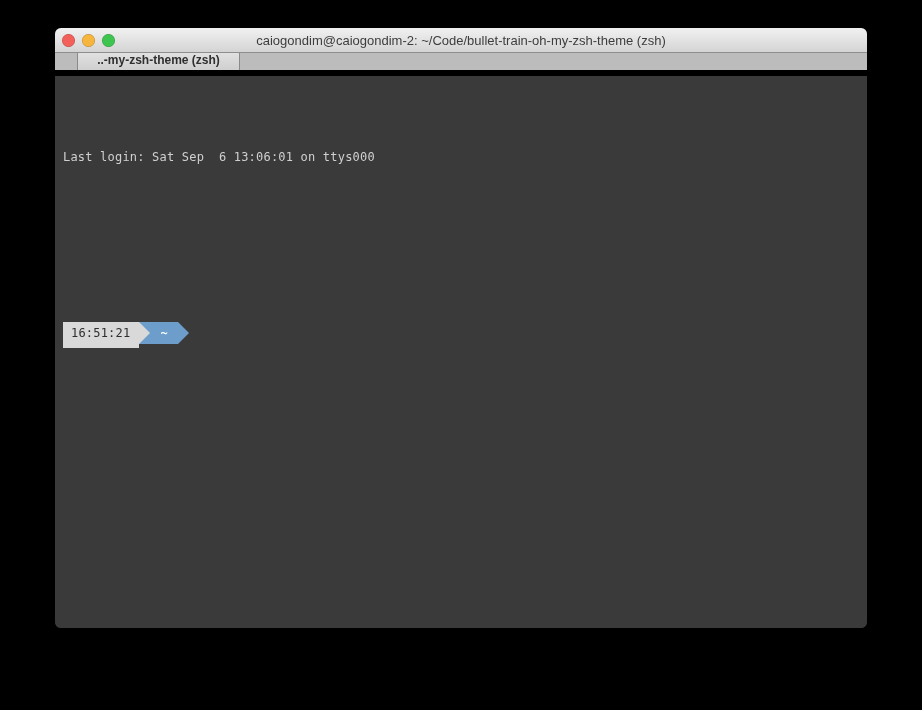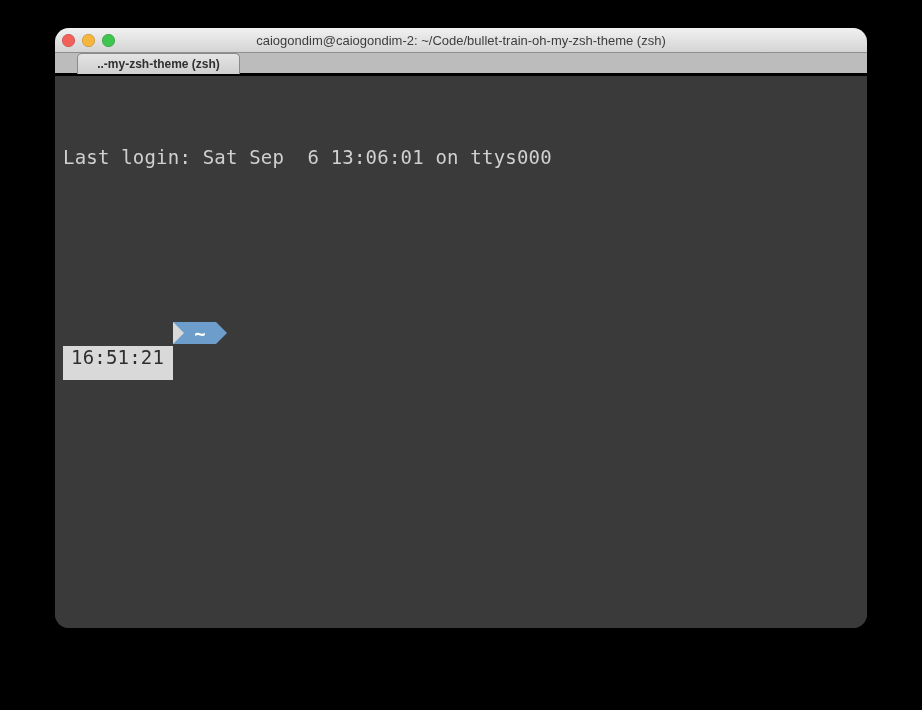"caiogondim@caiogondim-2:" .window { border-radius: 14px -> 6px }
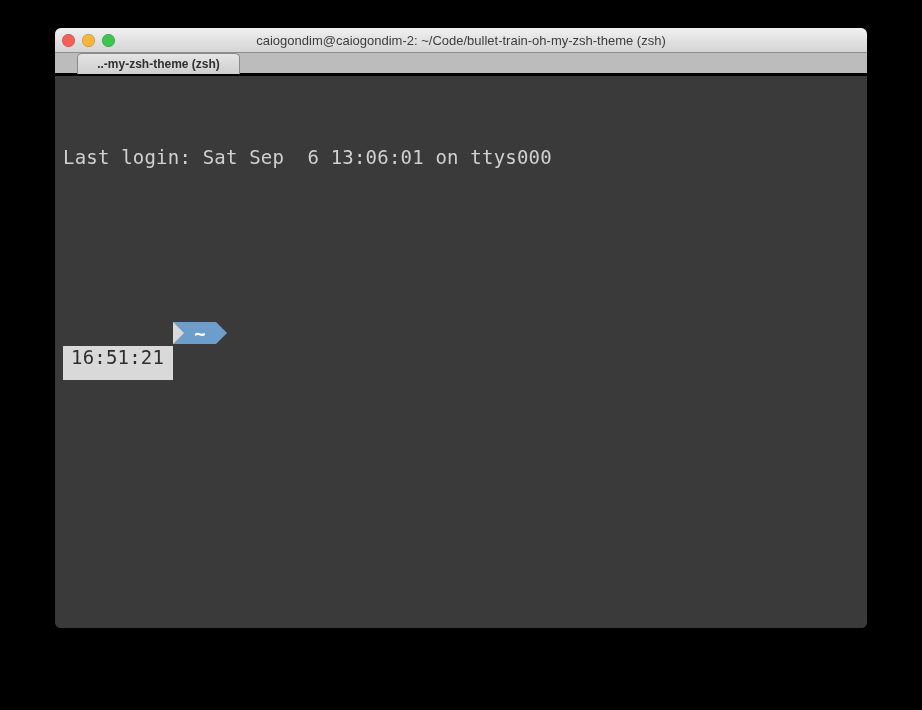"..-my-zsh-theme (zsh)" .tabbar { align-items: center -> flex-end; border-bottom: 3px solid #000000 -> 6px solid #000000 }
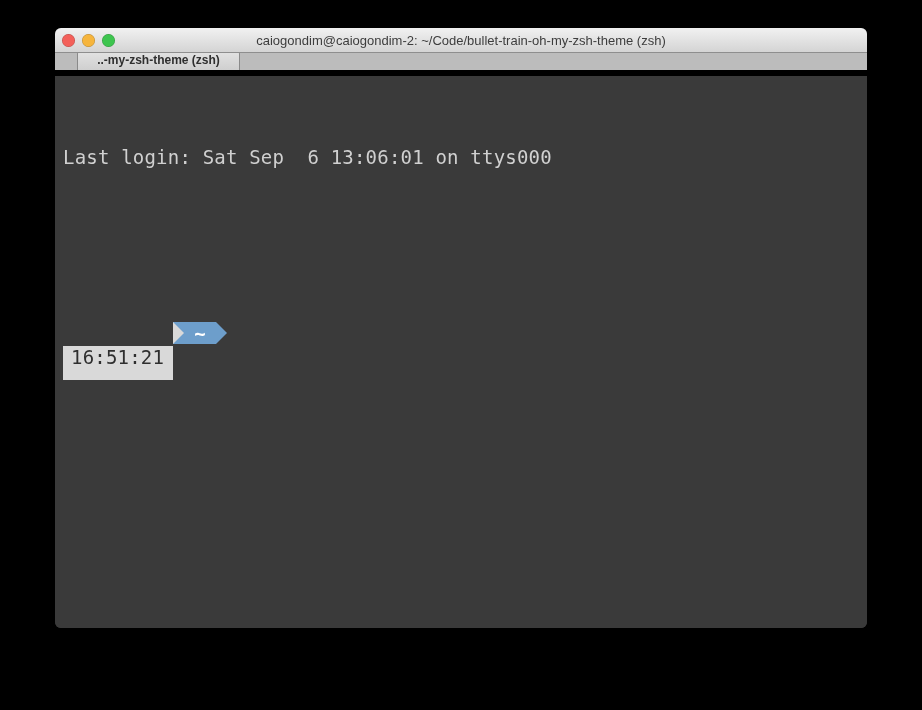"Last login: Sat Sep 6" .terminal { font-size: 19px -> 12px }
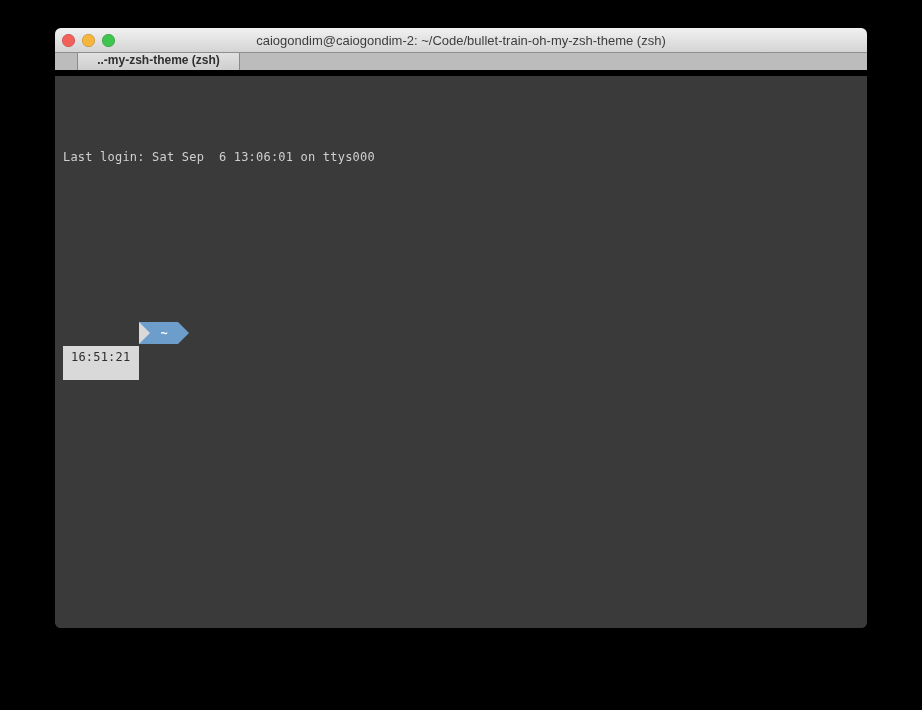"16:51:21" .seg-time { margin-top: 24px -> none; padding: 0 9px 12px 8px -> 0 9px 4px 8px }
